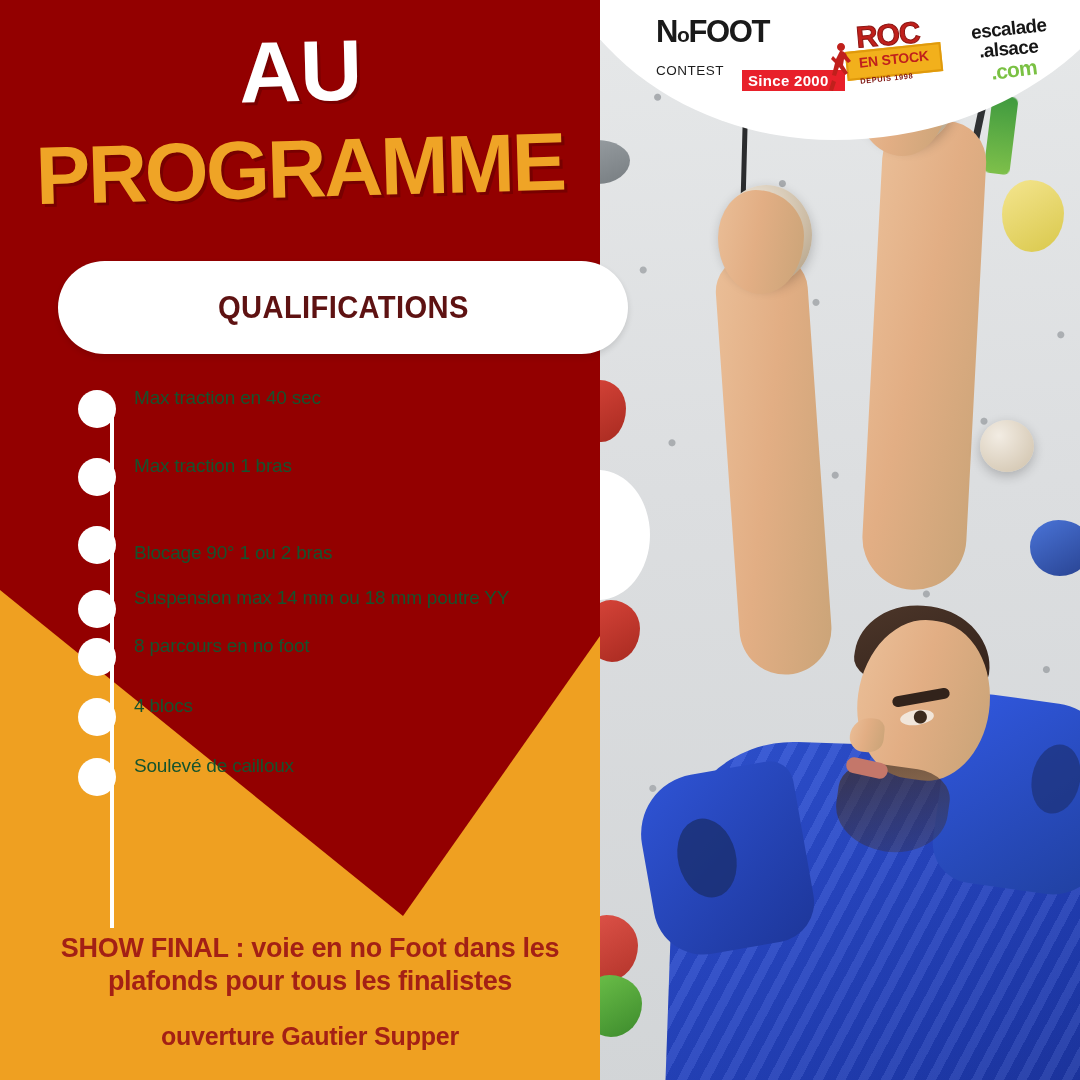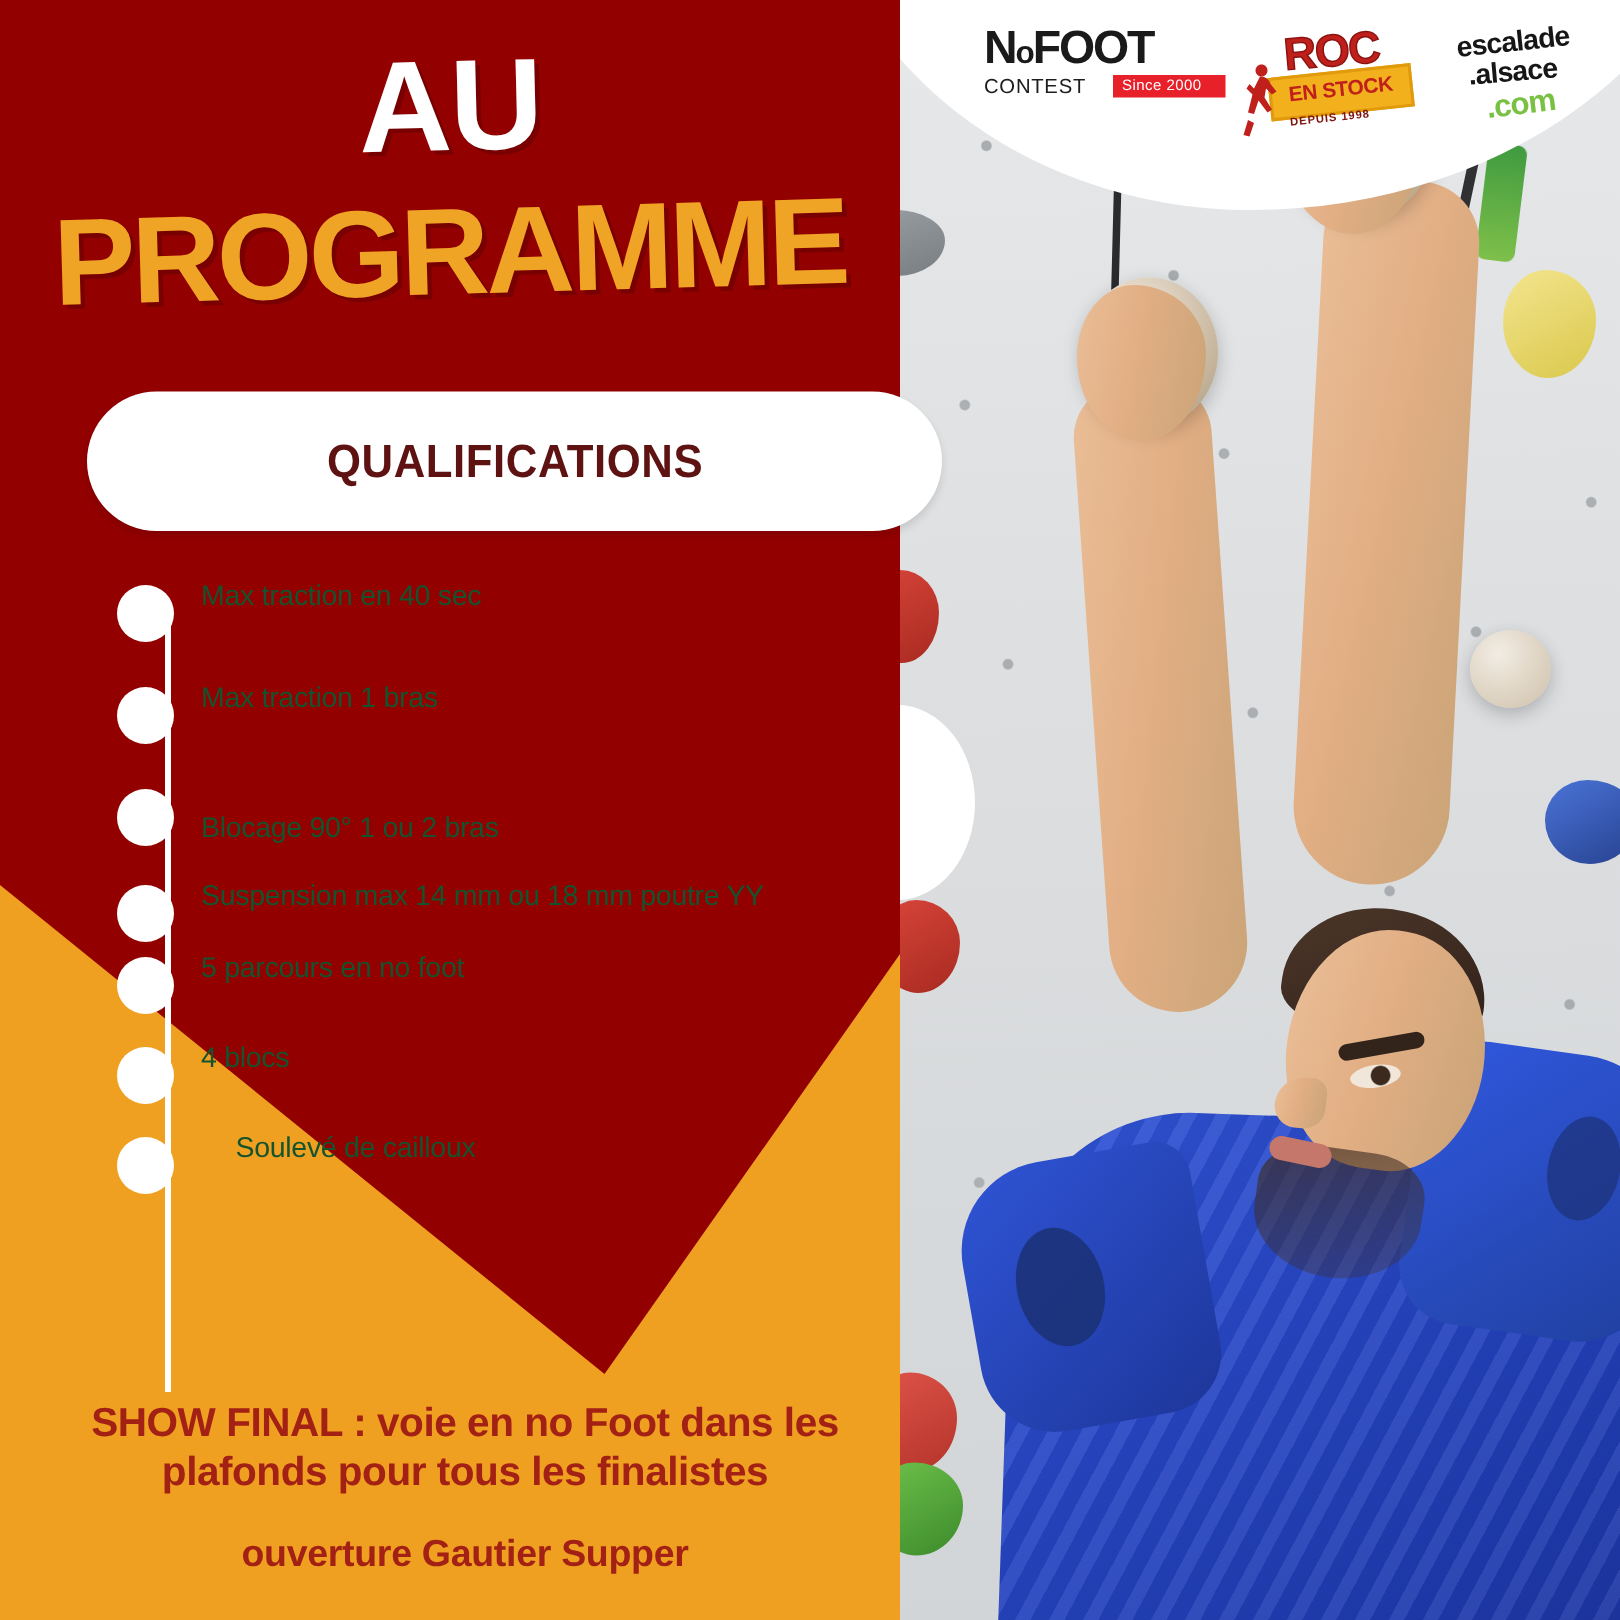"Since 2000" .nf-since { font-size: 10px -> 15px; font-weight: normal -> bold; margin-top: none -> 20px }
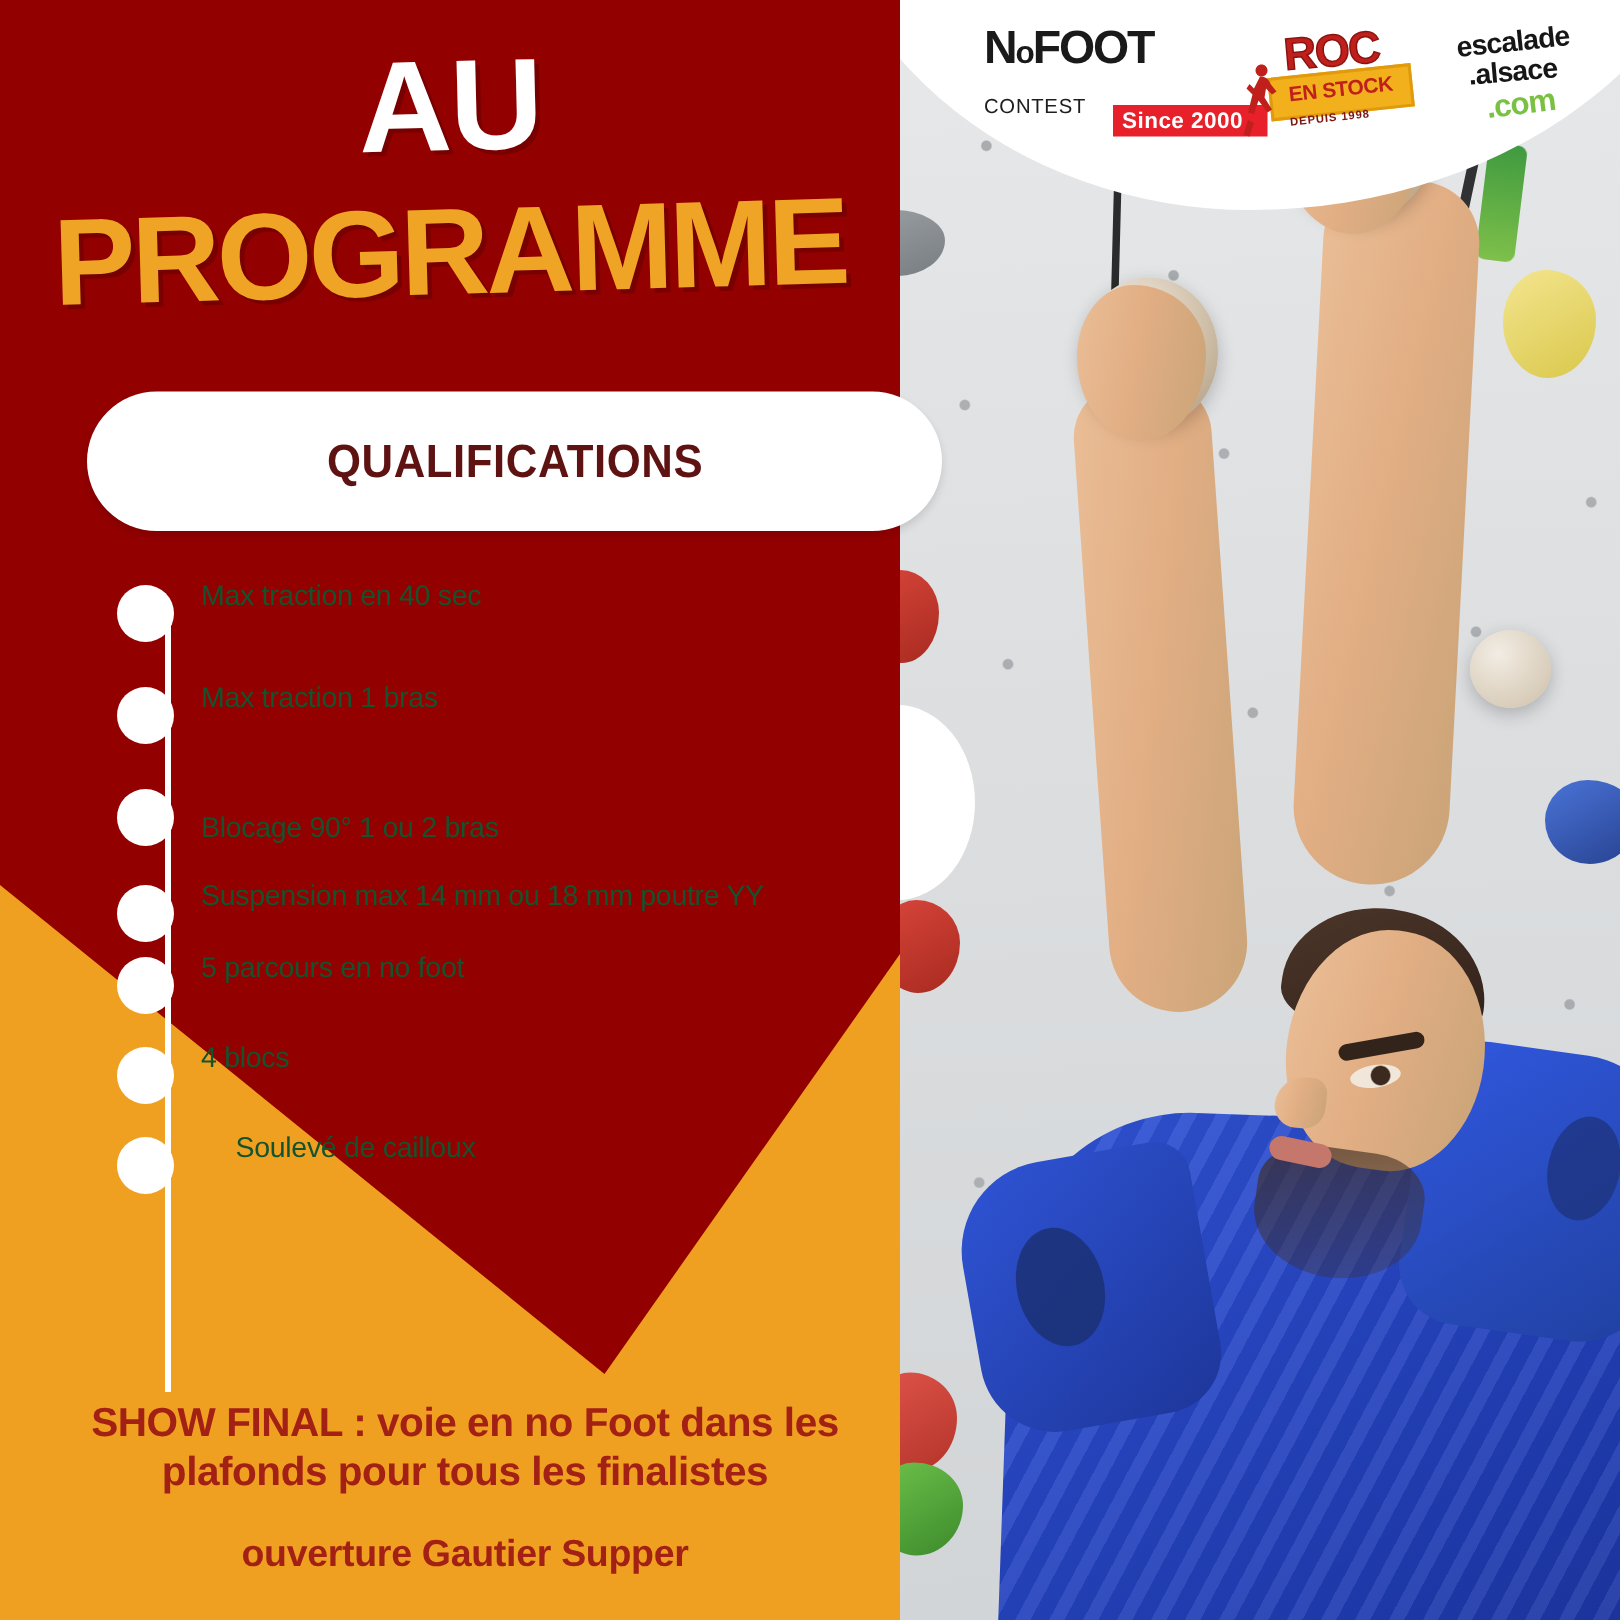"5 parcours en no foot" div.main { text: 5 -> 8 }
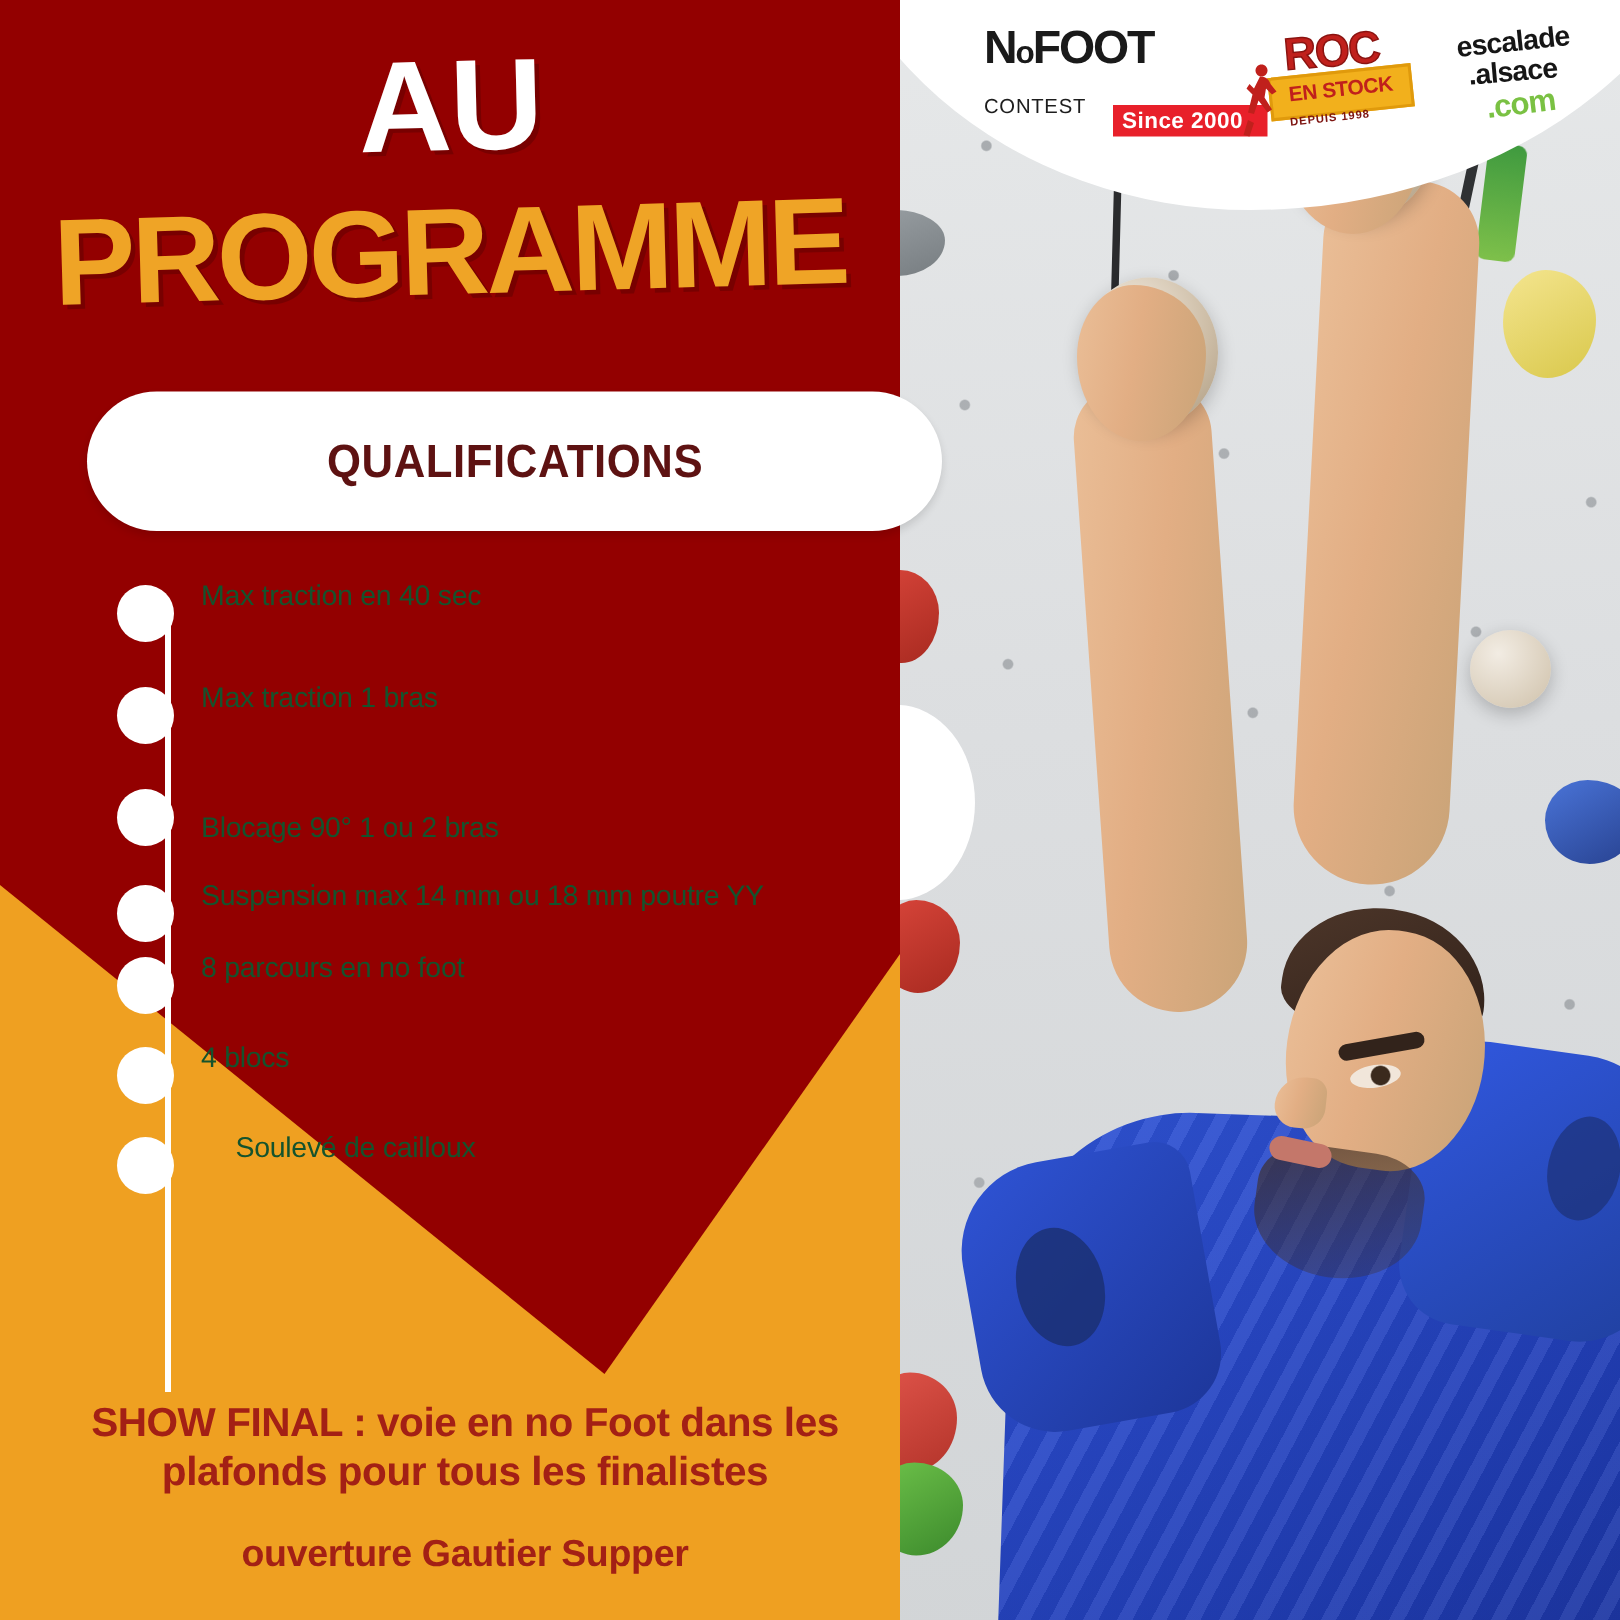"Soulevé de cailloux" .r7 { gap: 23px -> none }
